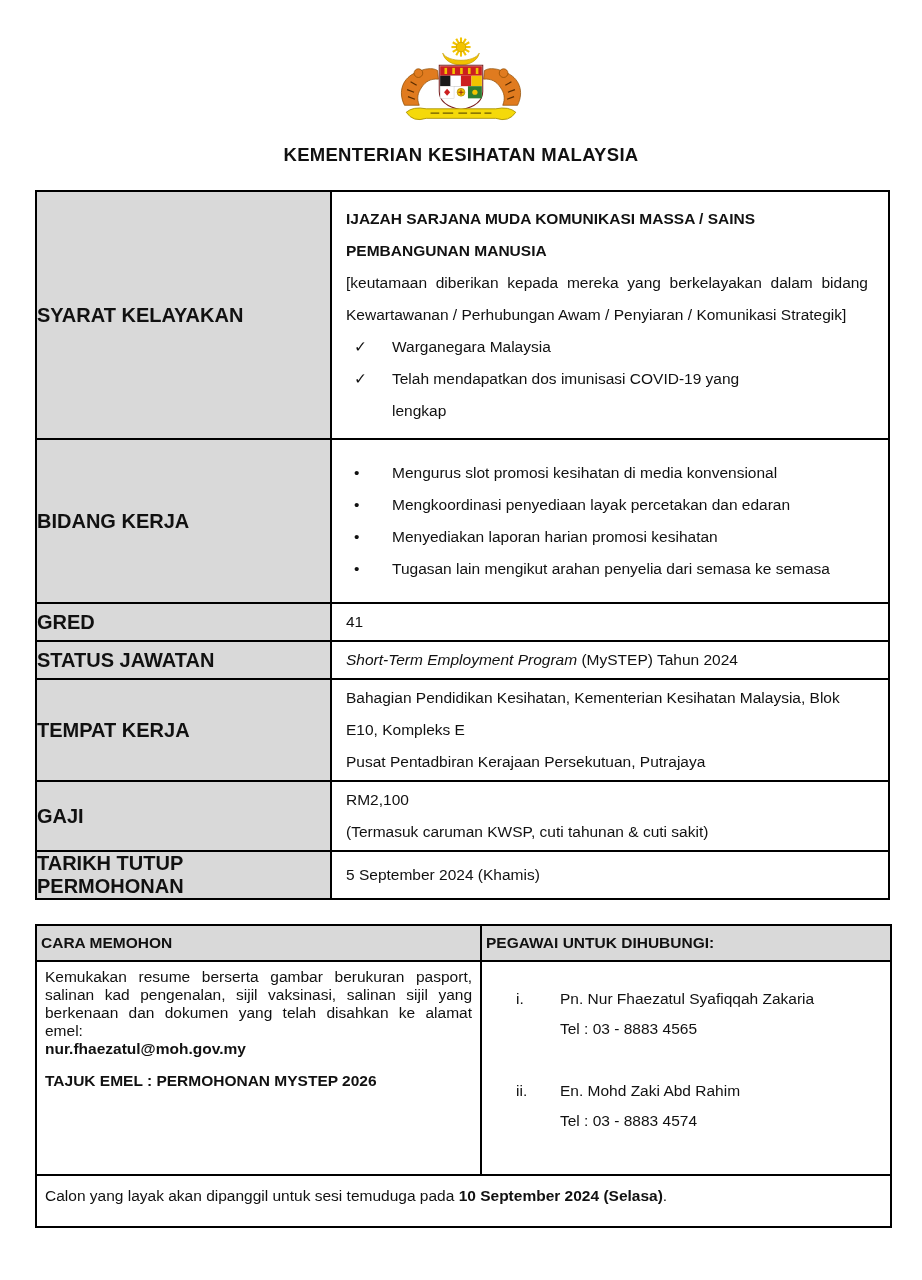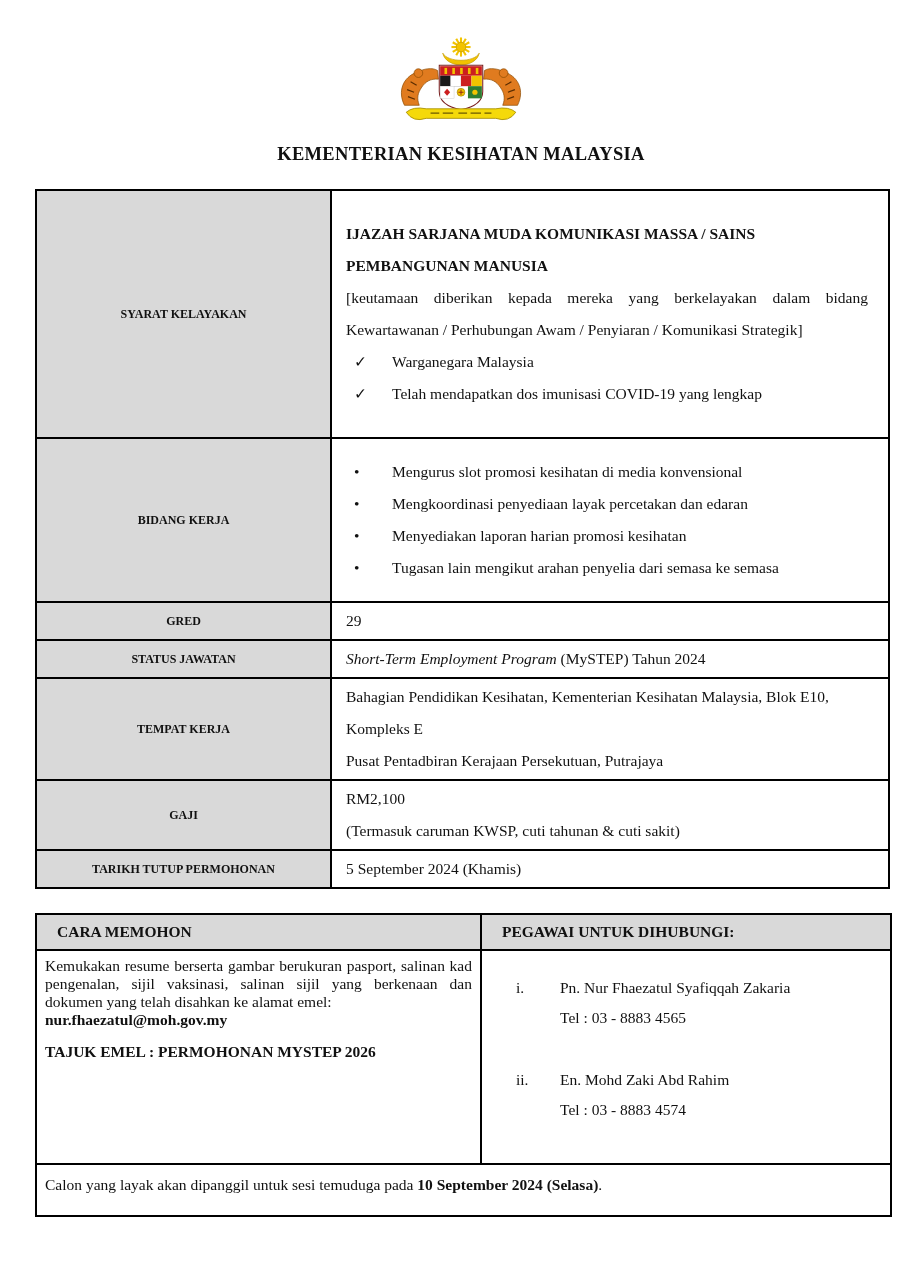"KEMENTERIAN KESIHATAN MALAYSIA" .page { font-family: Liberation Serif, serif -> Liberation Sans, sans-serif }
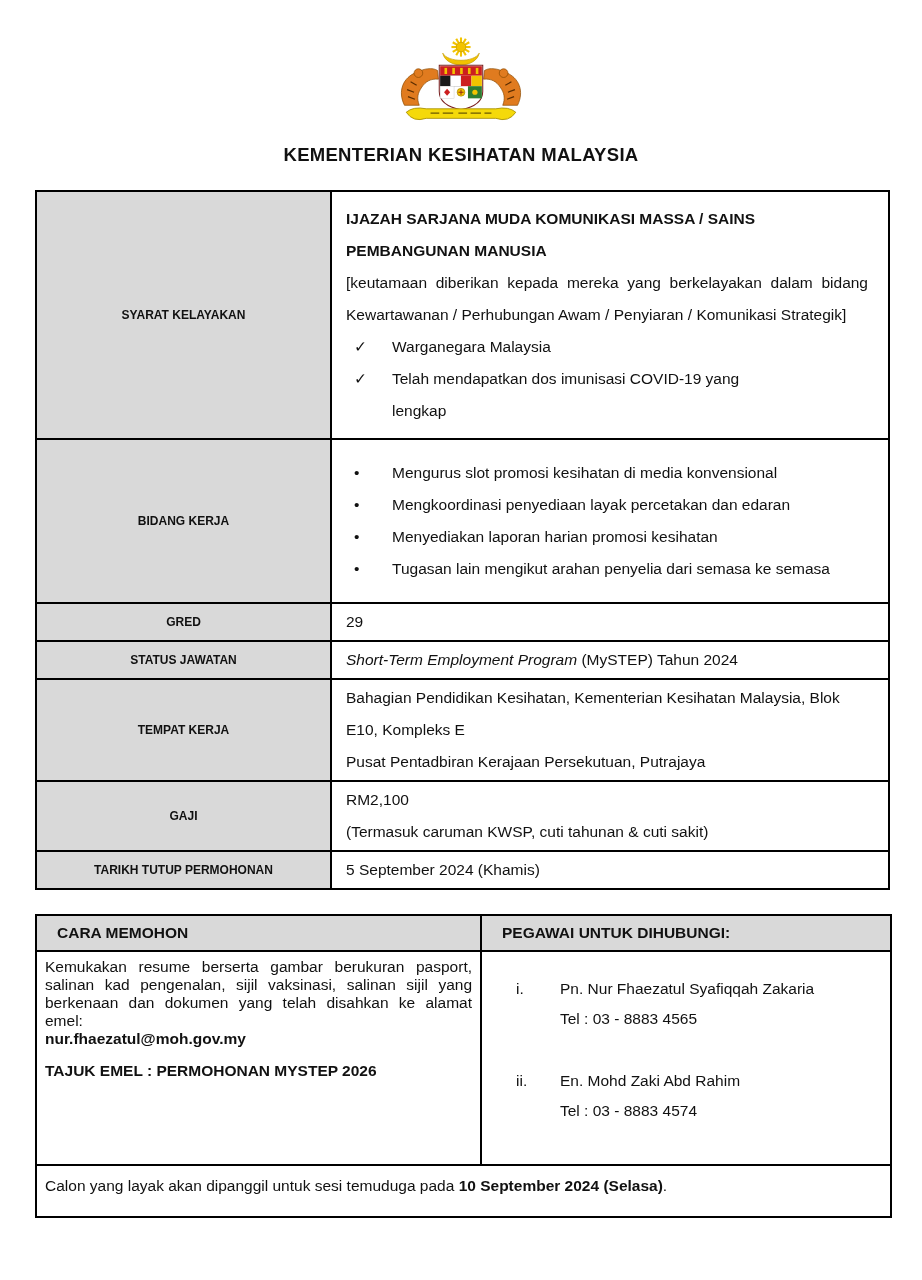"SYARAT KELAYAKAN" .lbl-cell { font-size: 12px -> 20px; text-align: center -> none }
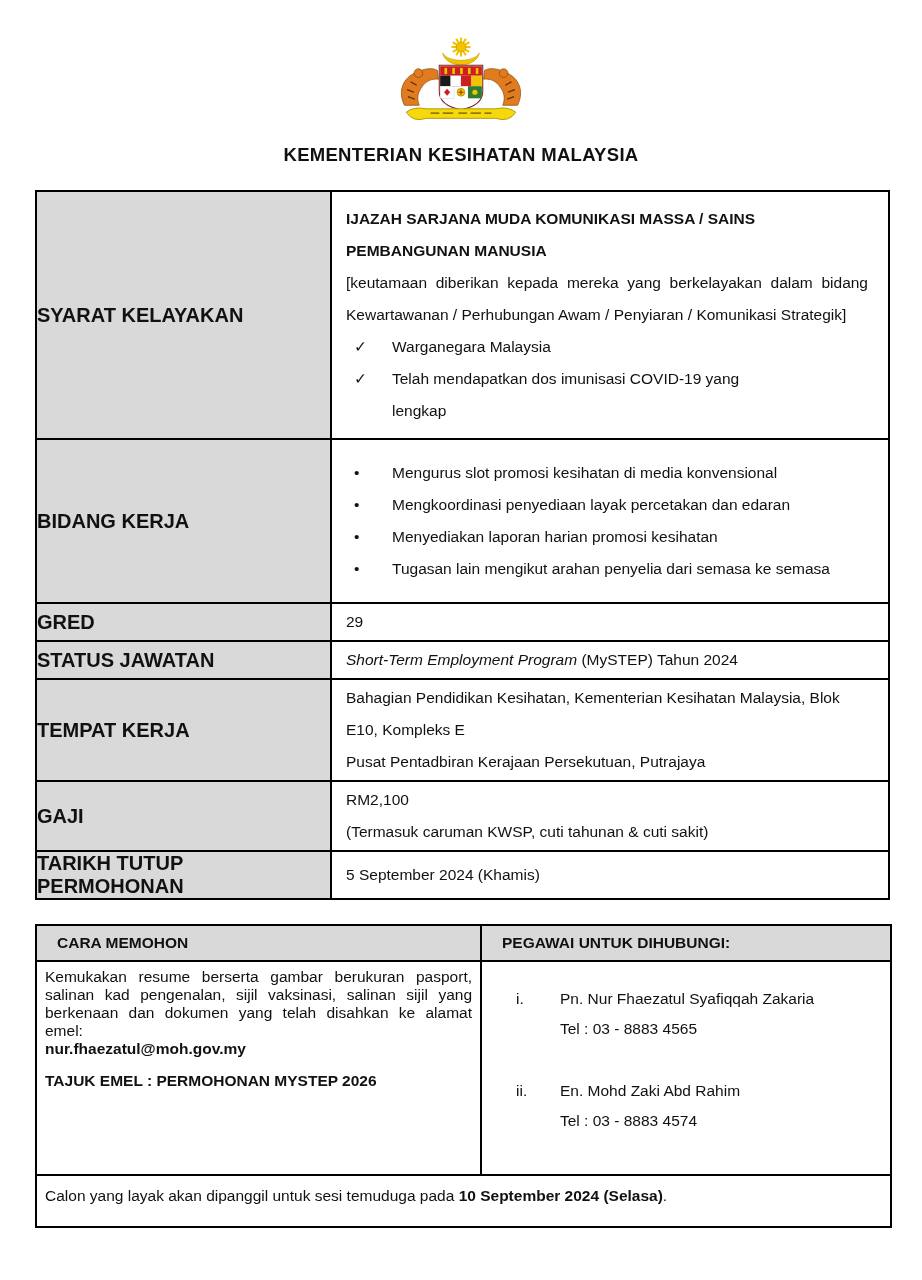"29" td.val-cell { text: 29 -> 41 }
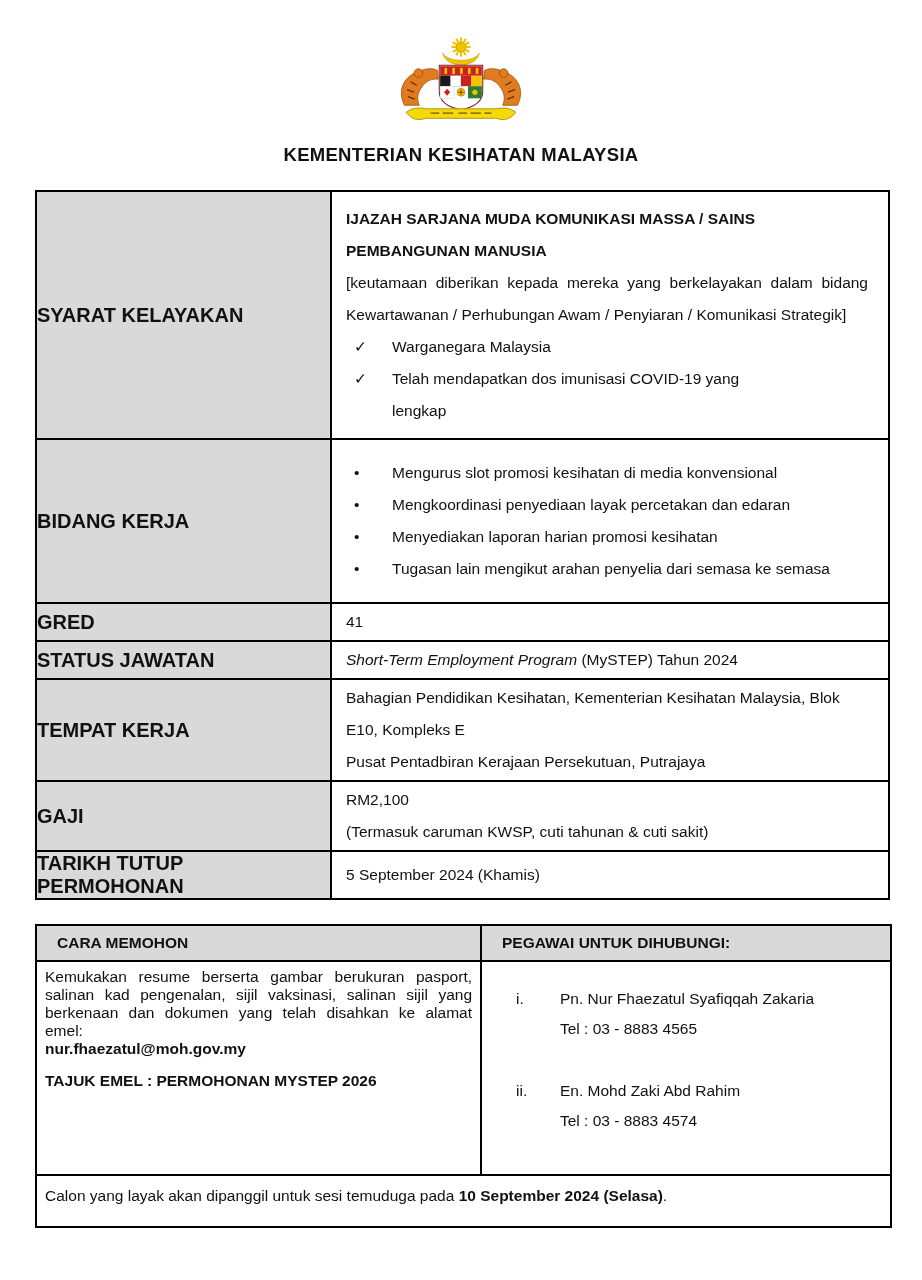"CARA MEMOHON" .apply-head { padding: 0 20px -> 0 4px }
